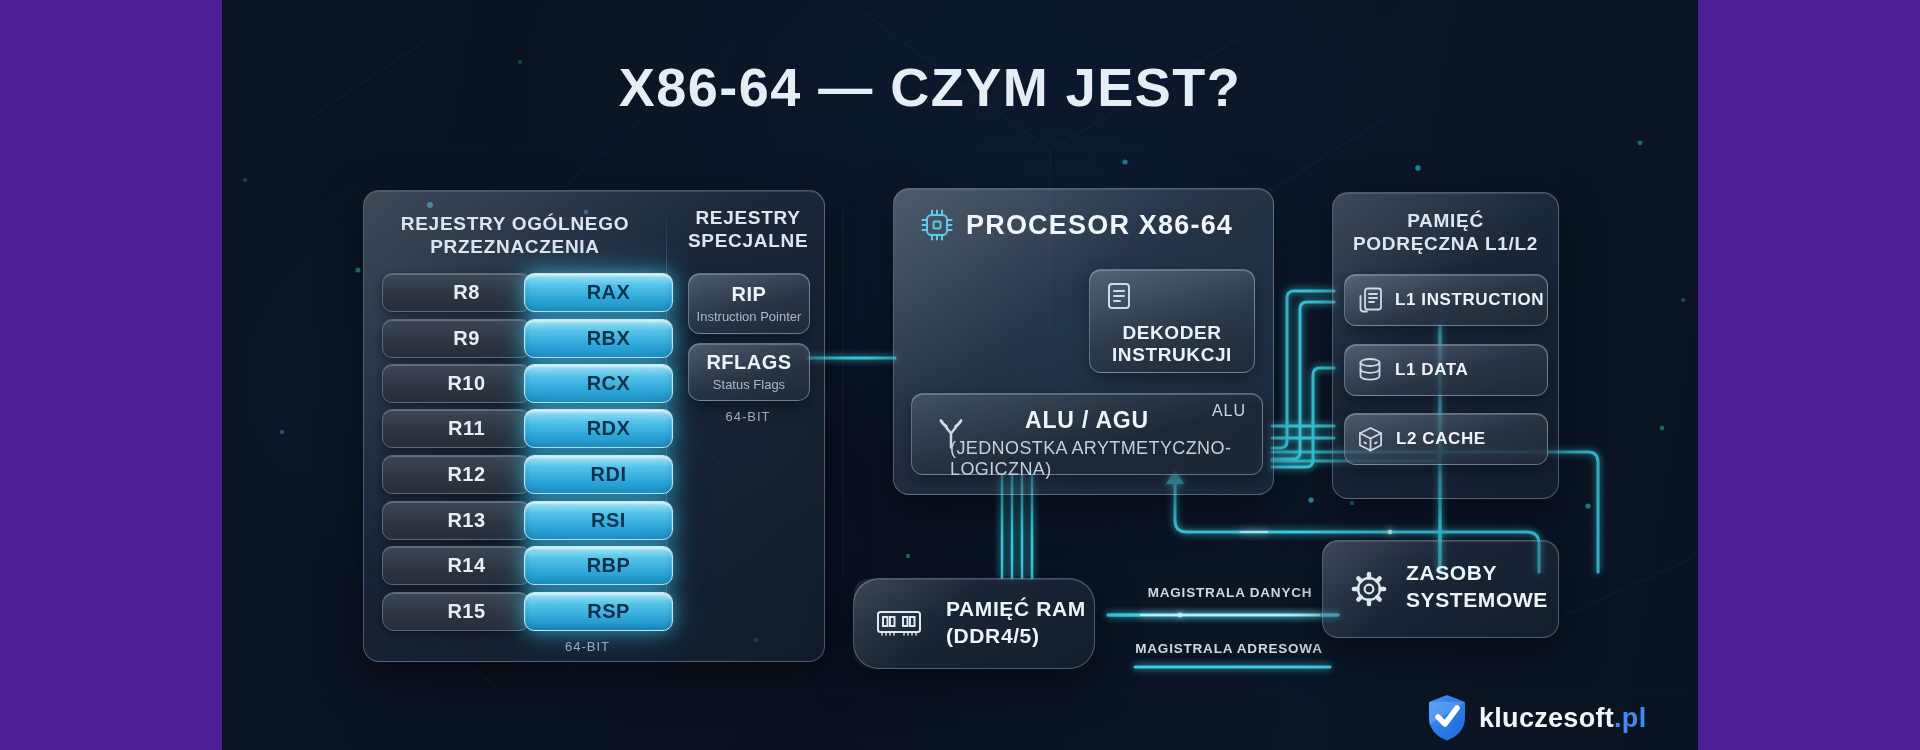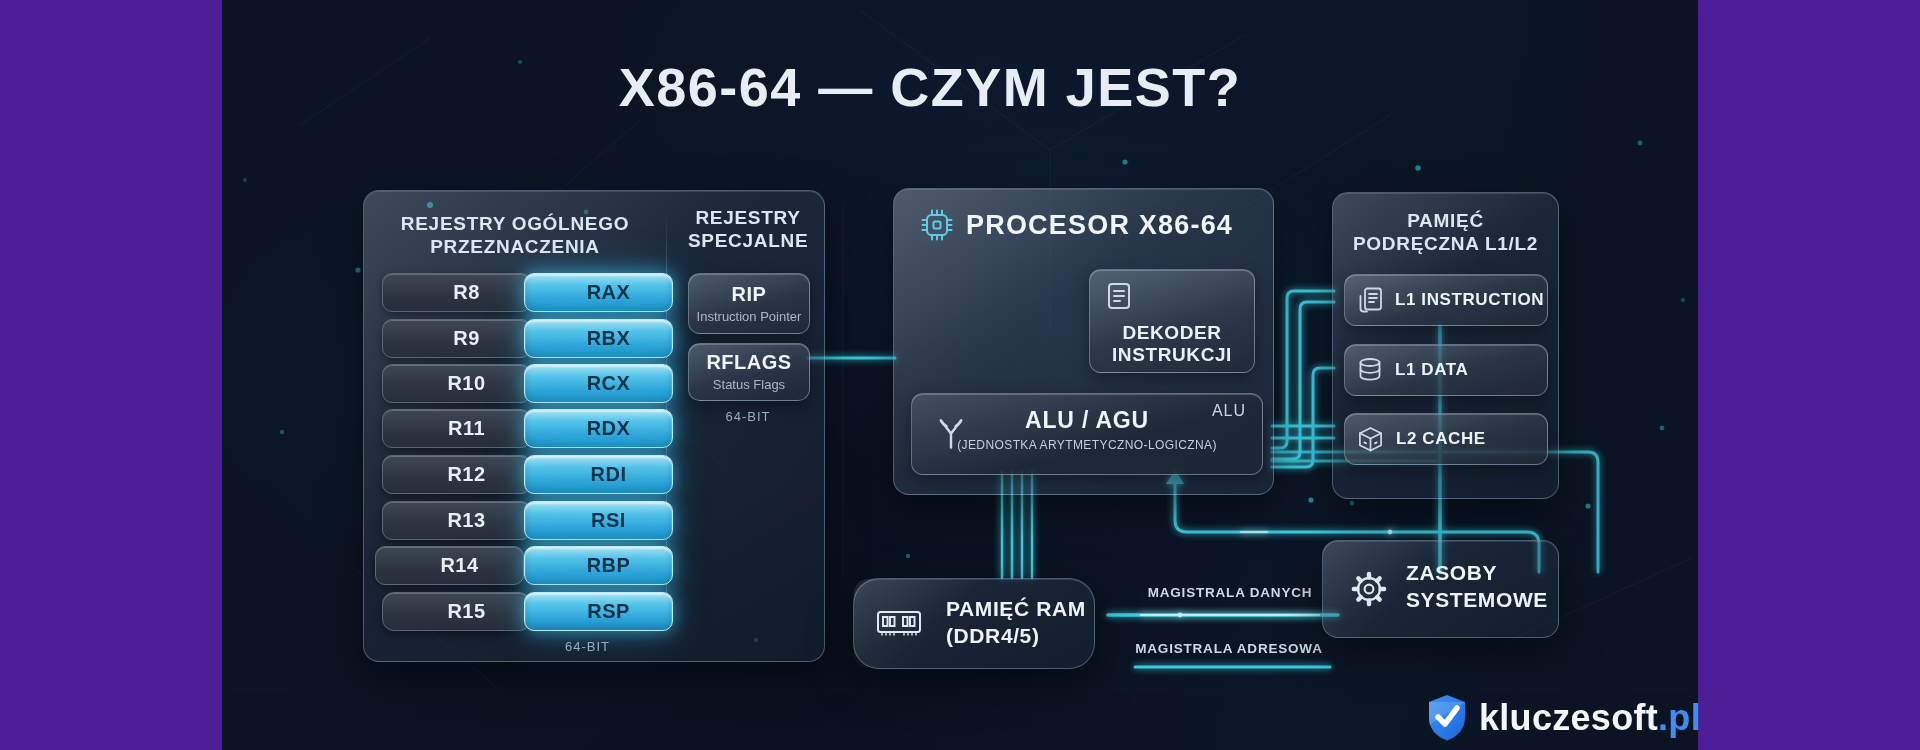"(JEDNOSTKA ARYTMETYCZNO-LOGICZNA)" div.abs { font-size: 12px -> 18px; padding-left: none -> 38px; text-align: center -> left }
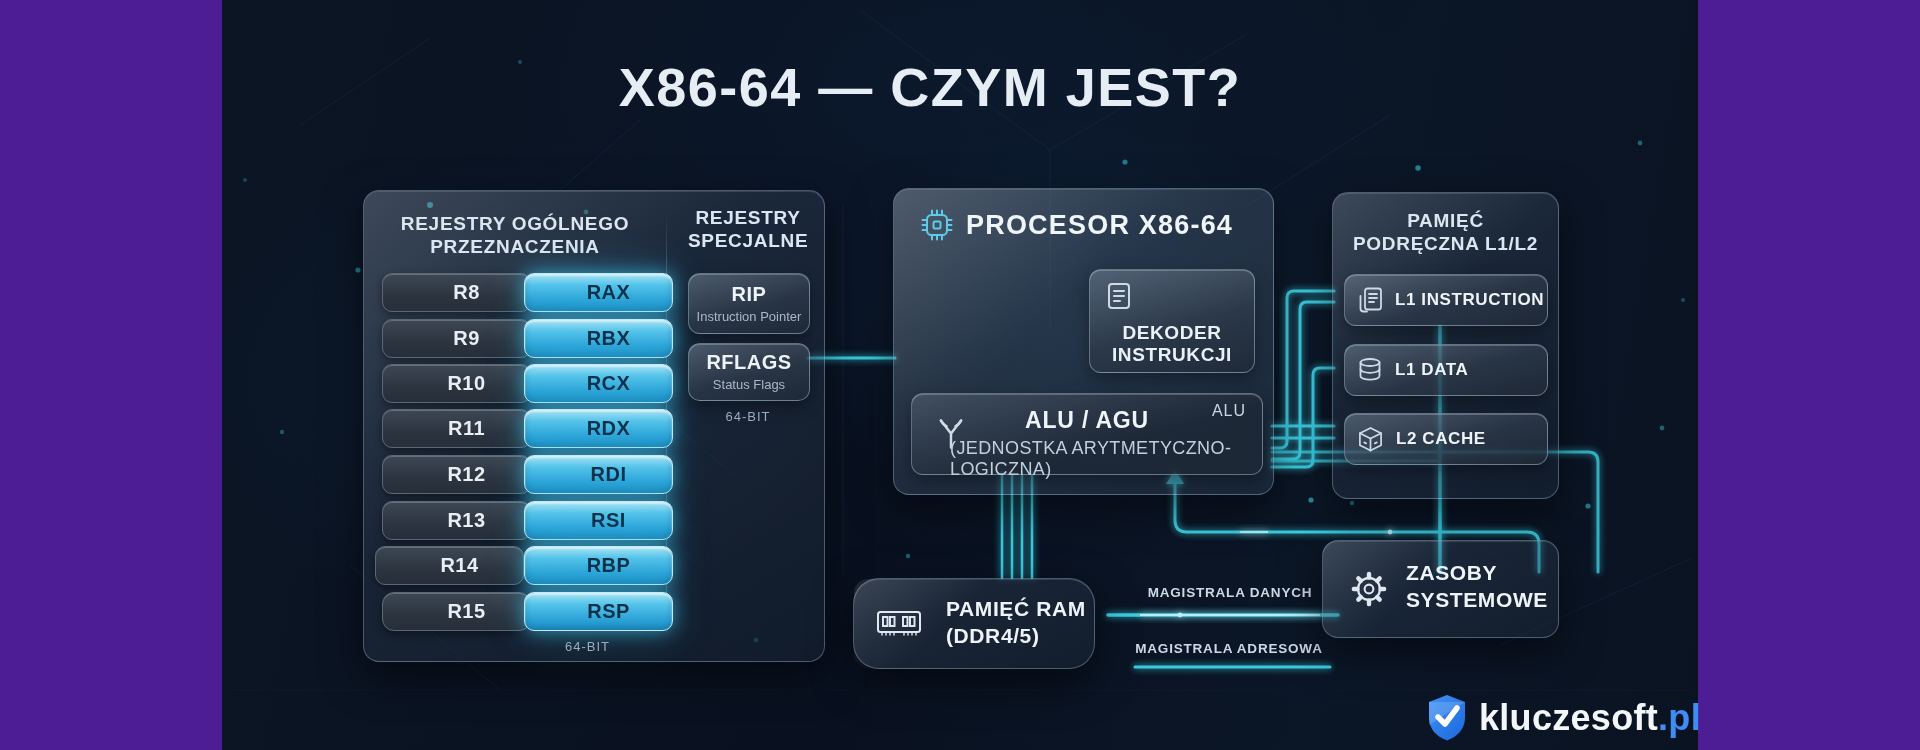"R14" div.reg-btn { left: 11px -> 18px }
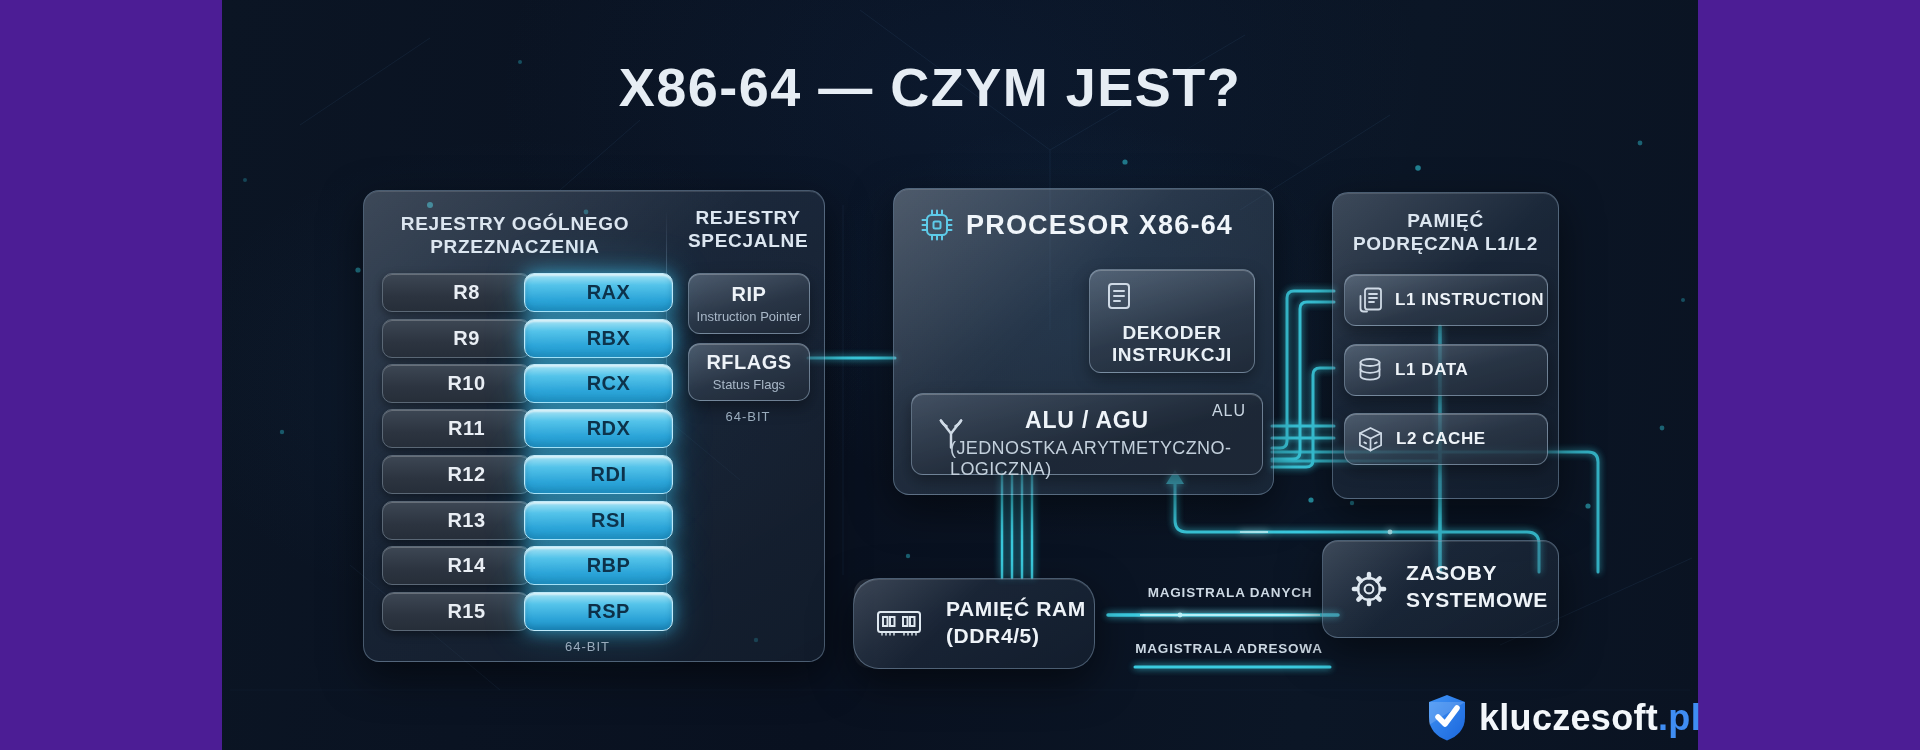"kluczesoft.pl" #brand-text { font-size: 36px -> 27px }
